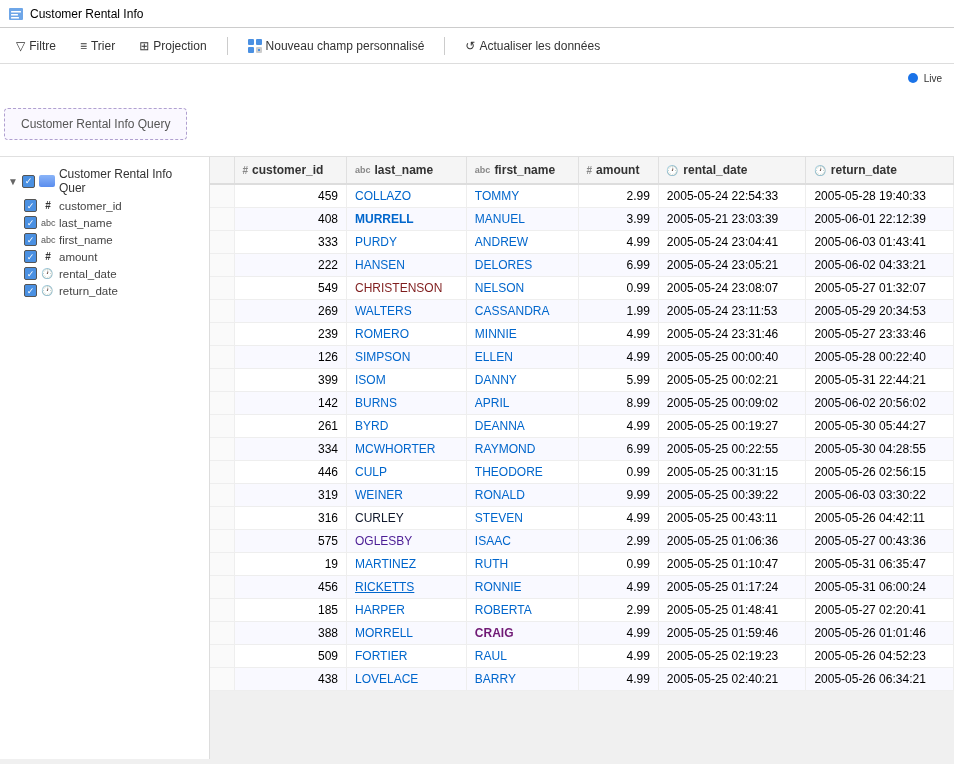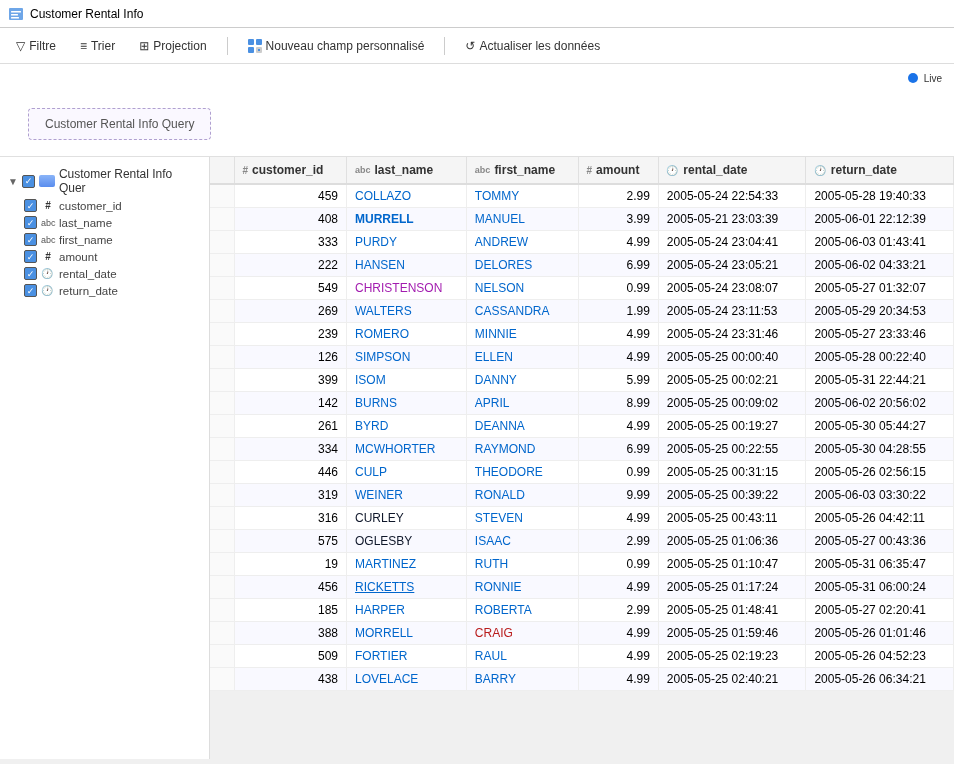"Customer Rental Info Query" .query-area { padding: 16px 28px -> 16px 4px }
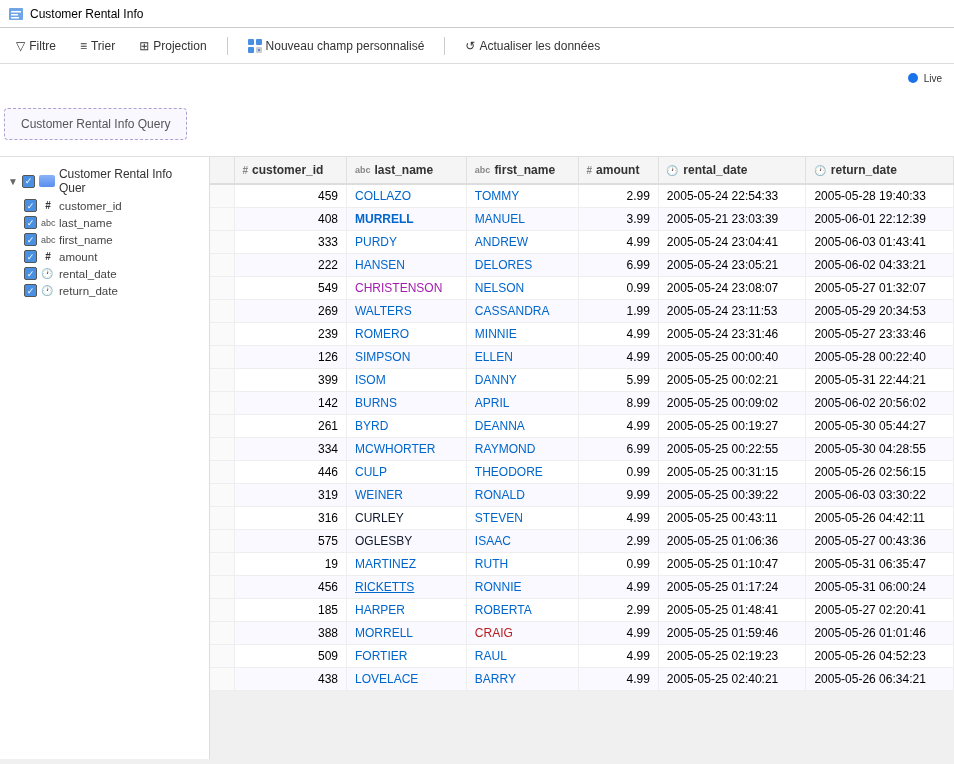"CHRISTENSON" td { color: #a21caf -> #7f1d1d }
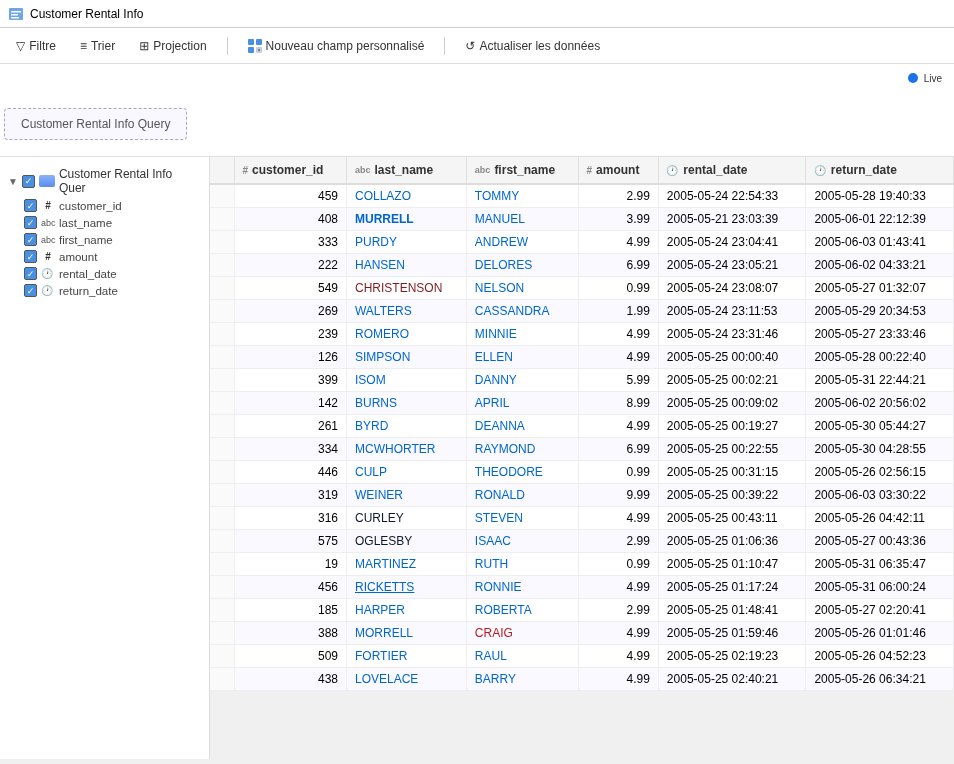"OGLESBY" td { color: #0f172a -> #4c1d95 }
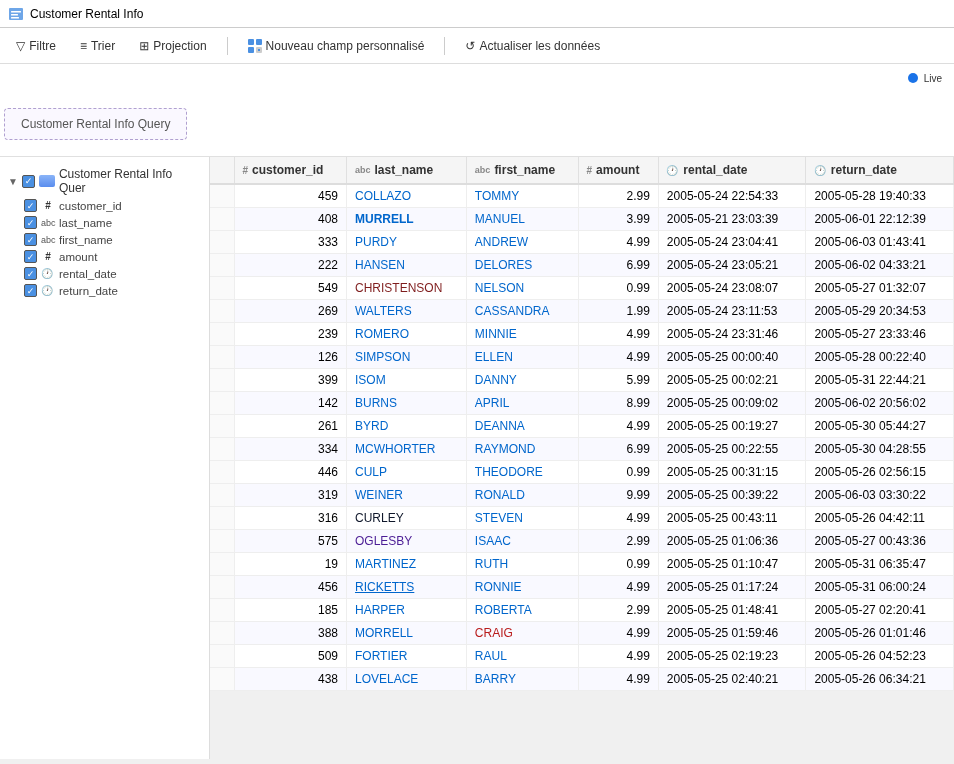"CRAIG" td { color: #b91c1c -> #701a75; font-weight: none -> bold }
